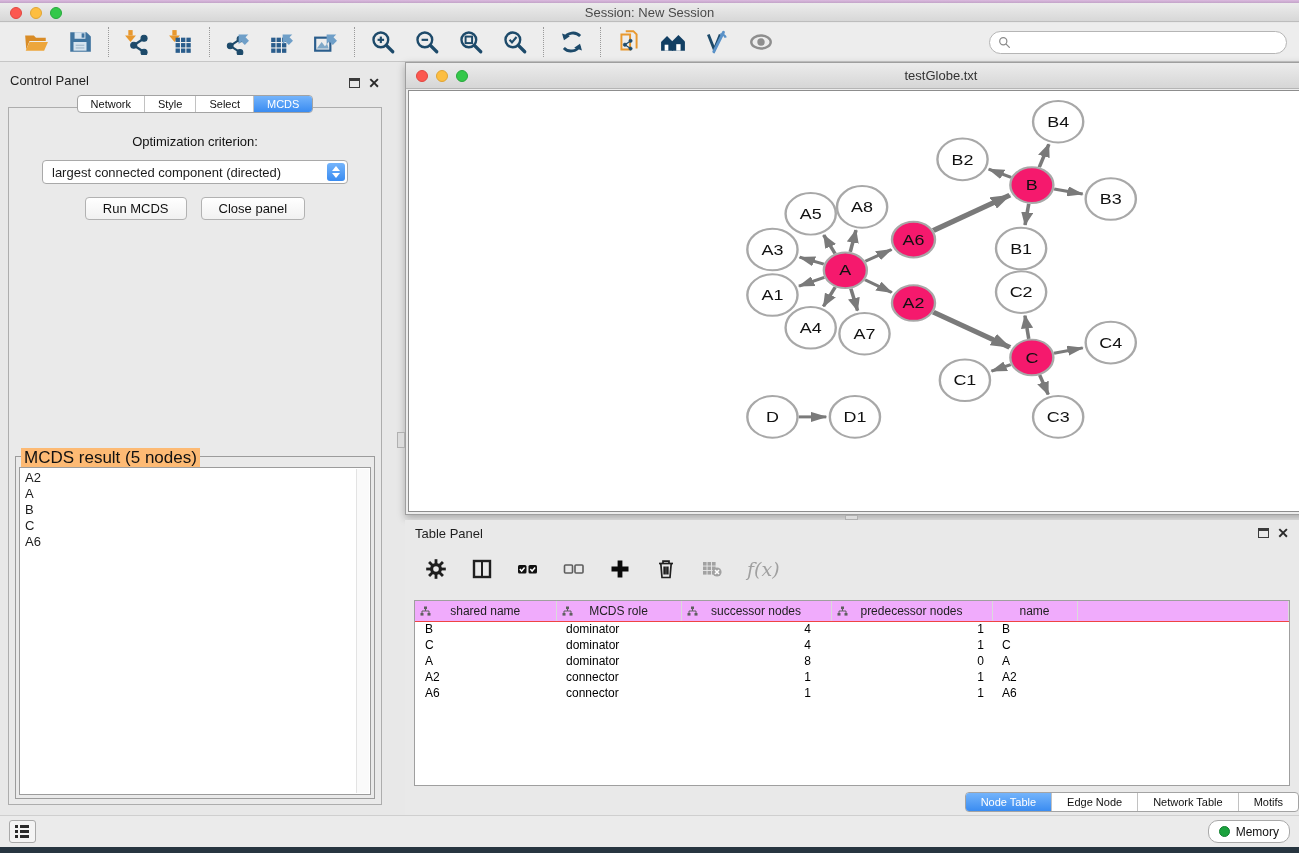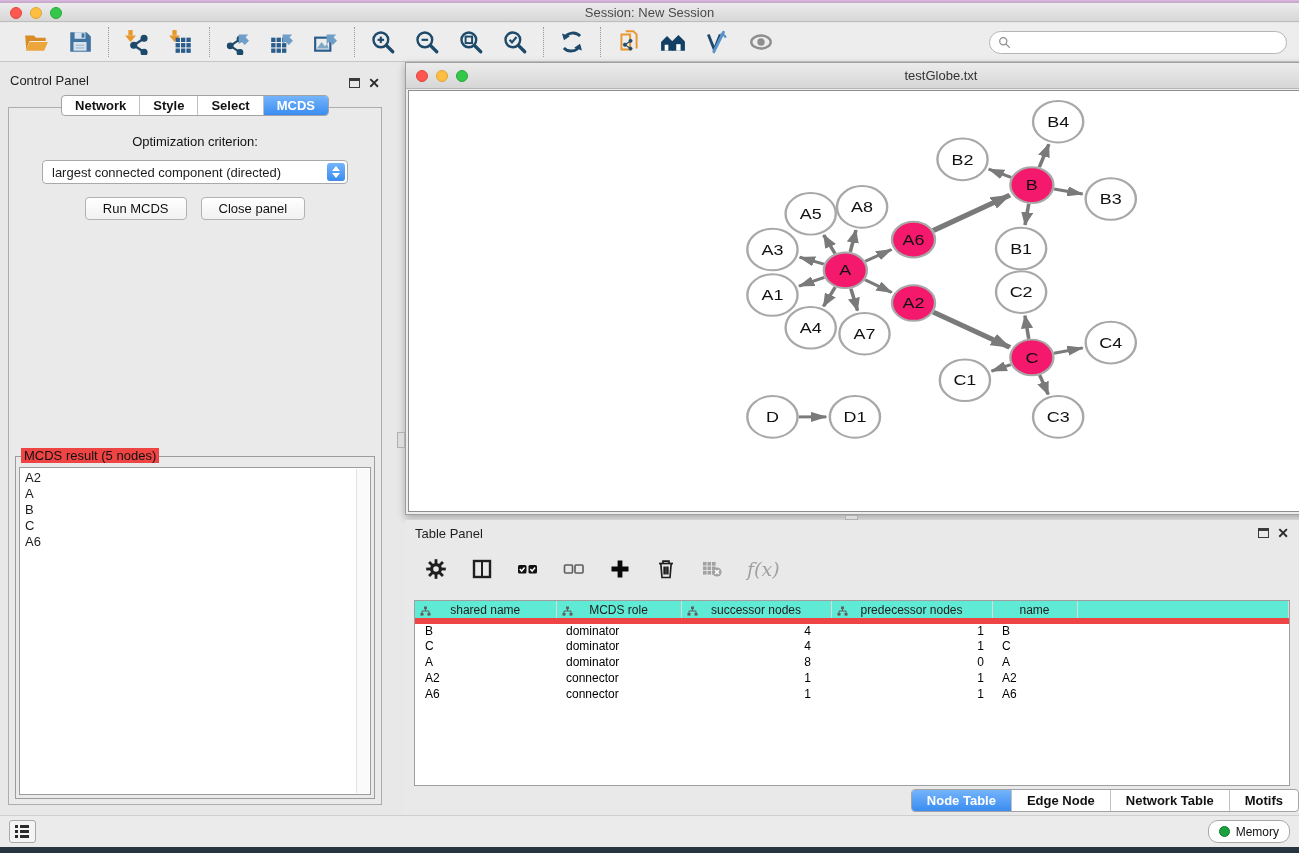"Network" .seg-item { font-size: 13px -> 11px; font-weight: bold -> none }
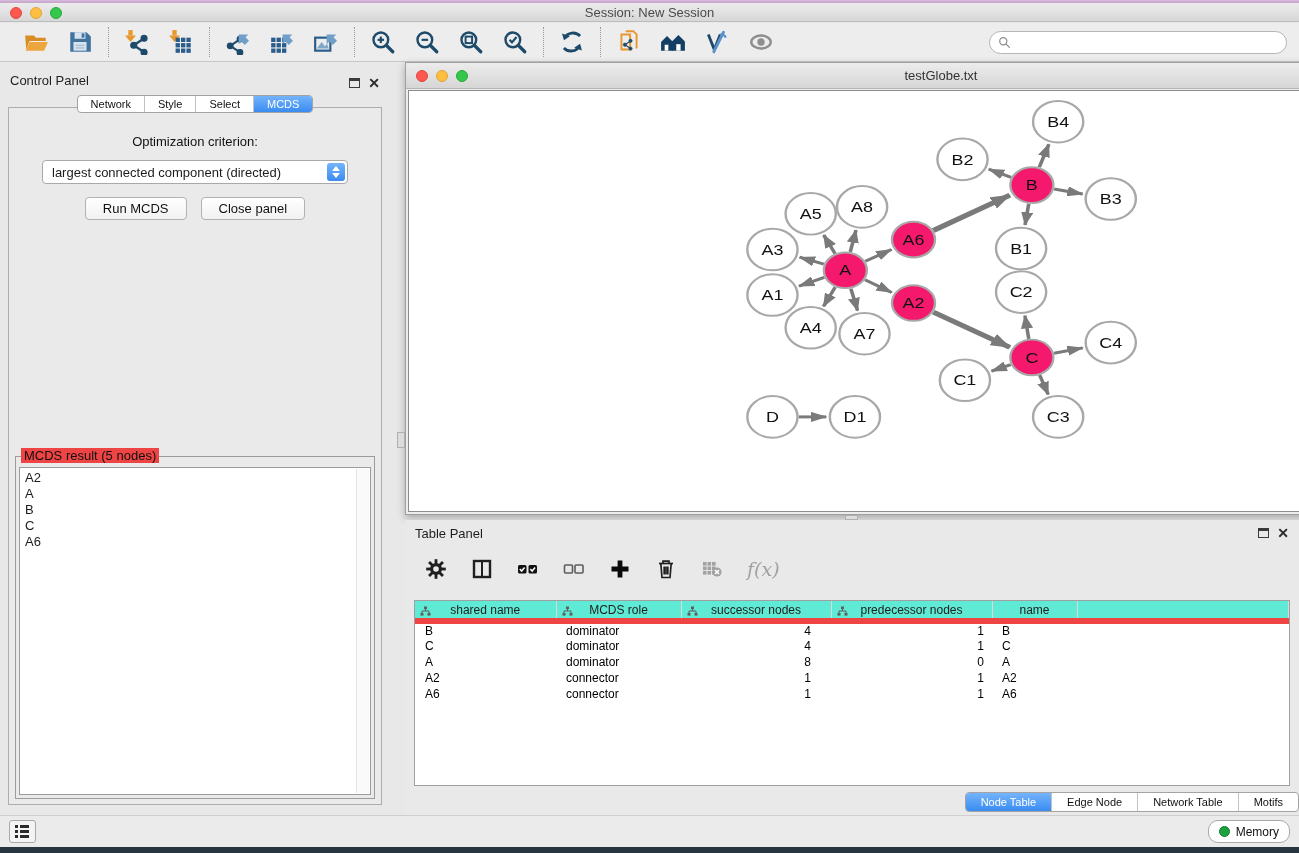"MCDS result (5 nodes)" .result-legend { background: #ef4444 -> #fdba74; font-size: 13px -> 17px }
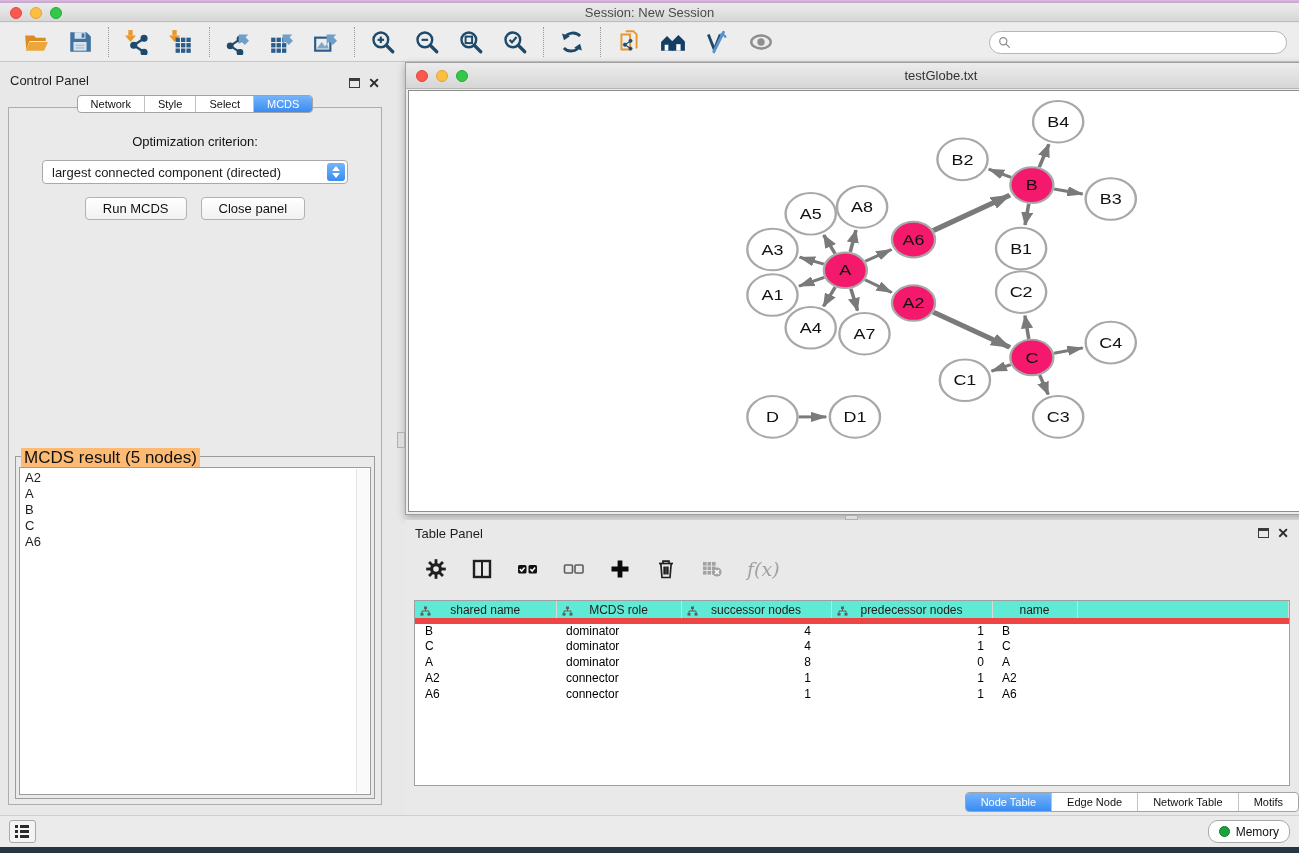"shared name" table.node-table th { background: #5eead4 -> #f0abfc; border-bottom: 6px solid #ef4444 -> 1px solid #ef4444 }
